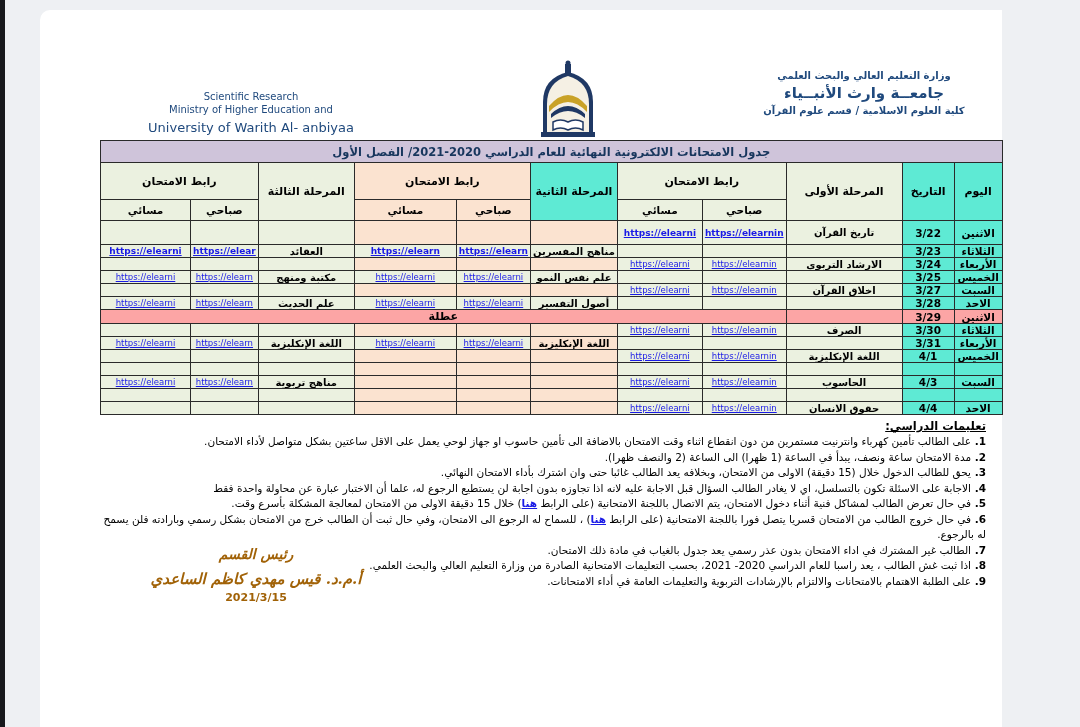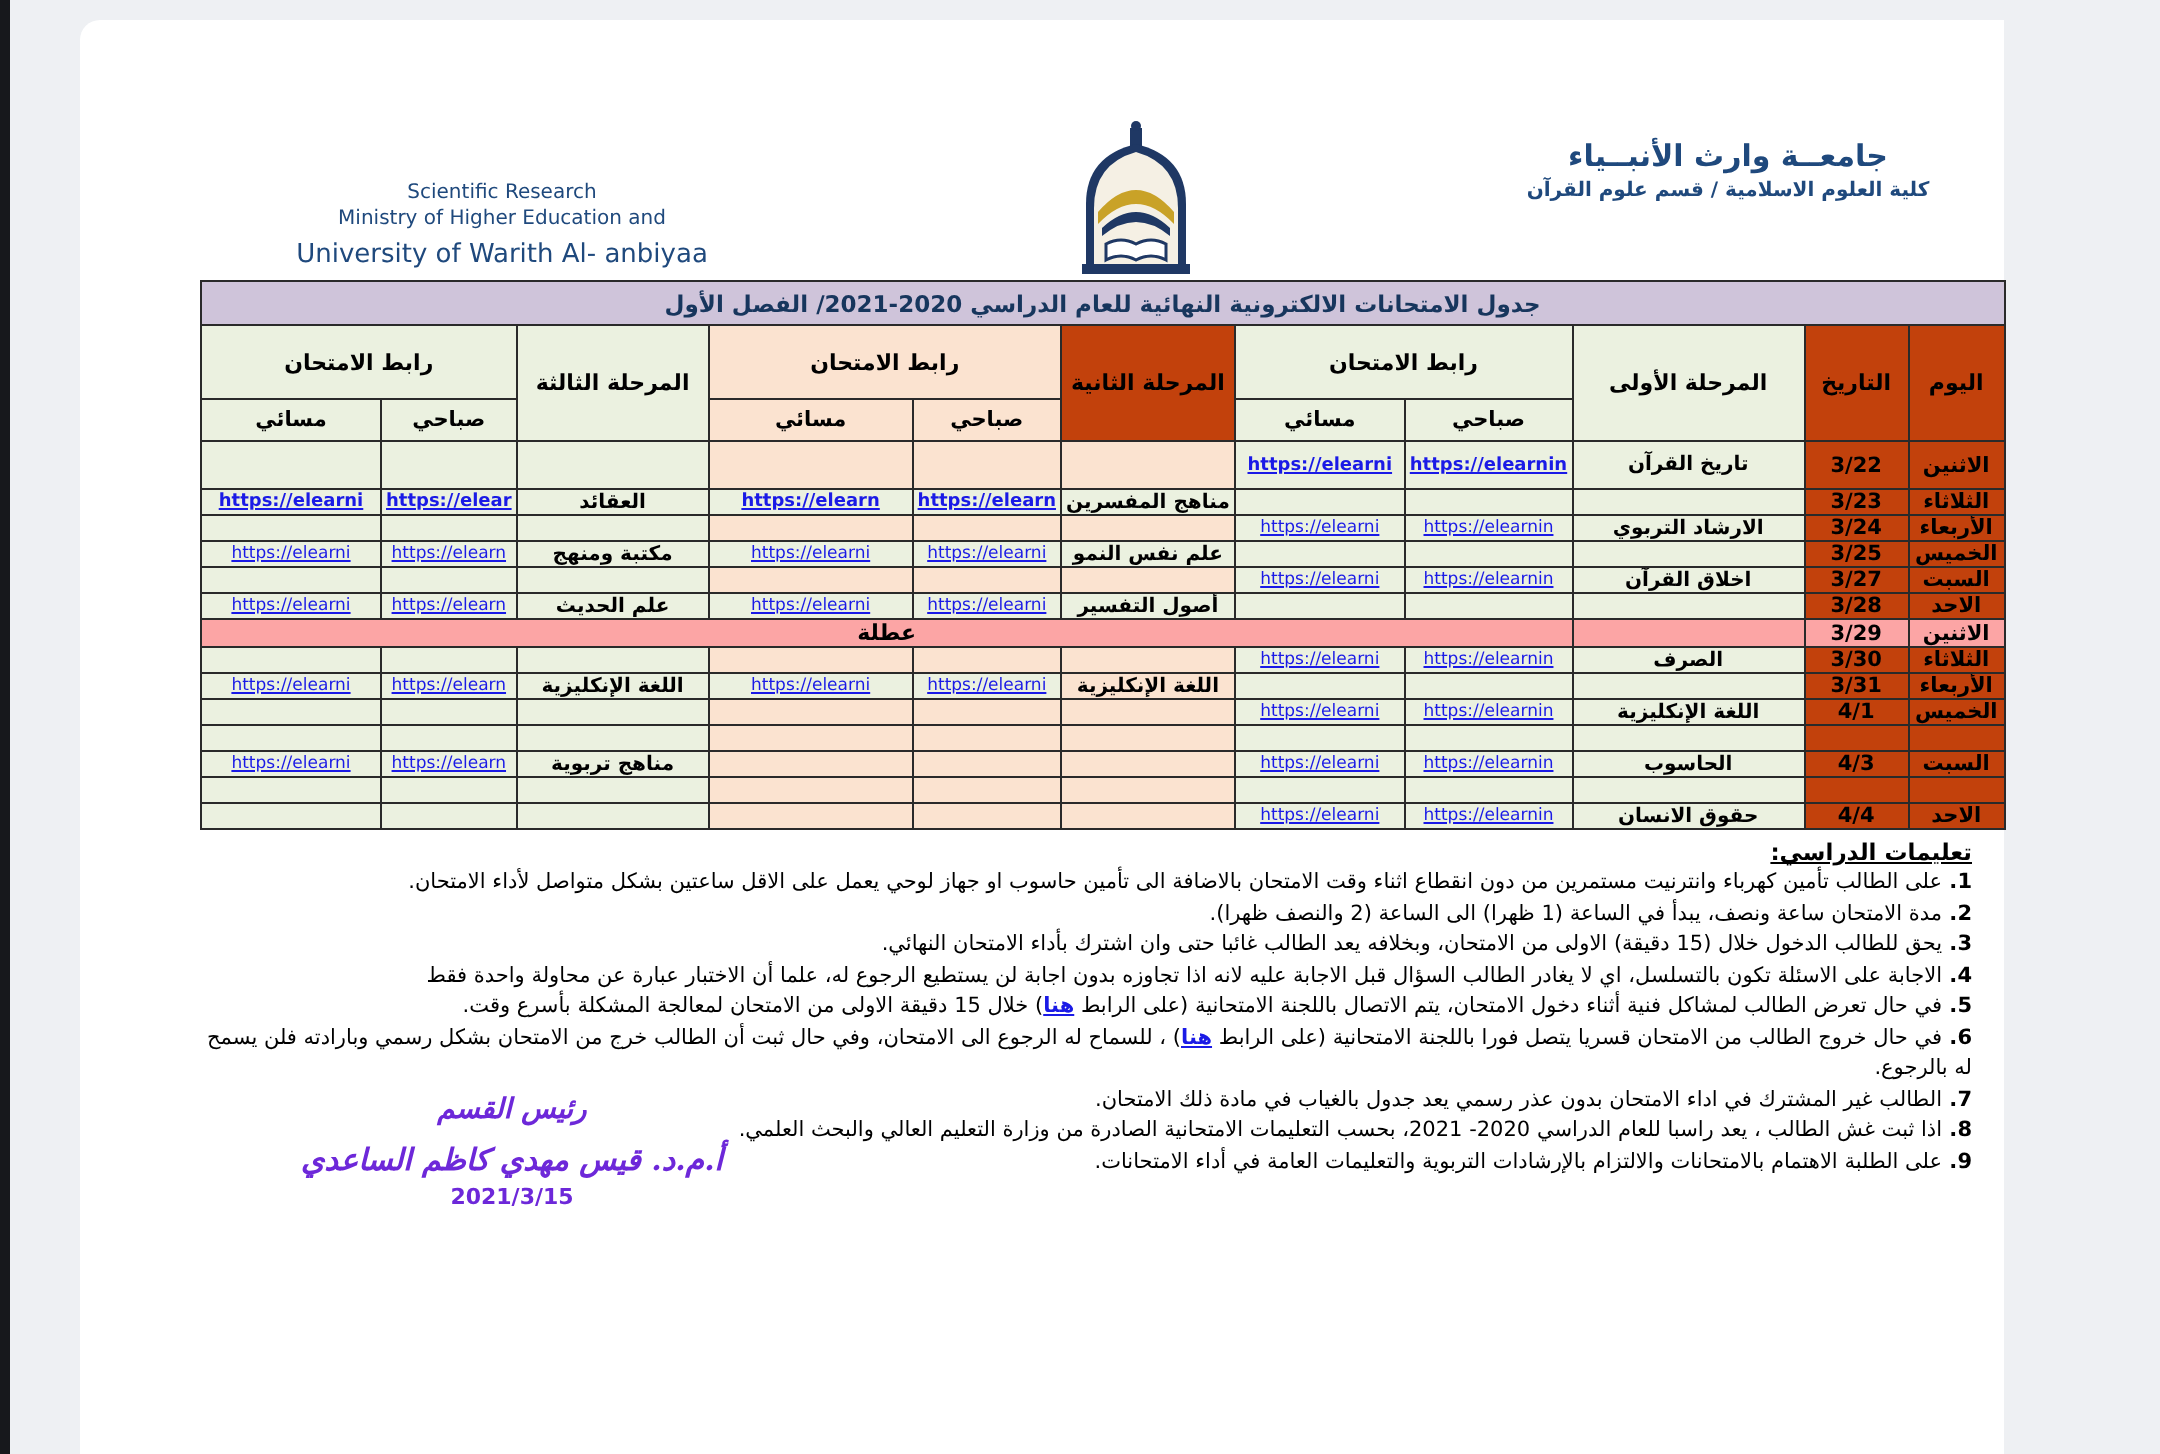"وزارة التعليم العالي والبحث العلمي" div.a1 { html: none -> <div>وزارة التعليم العالي والبحث العلمي</div> }
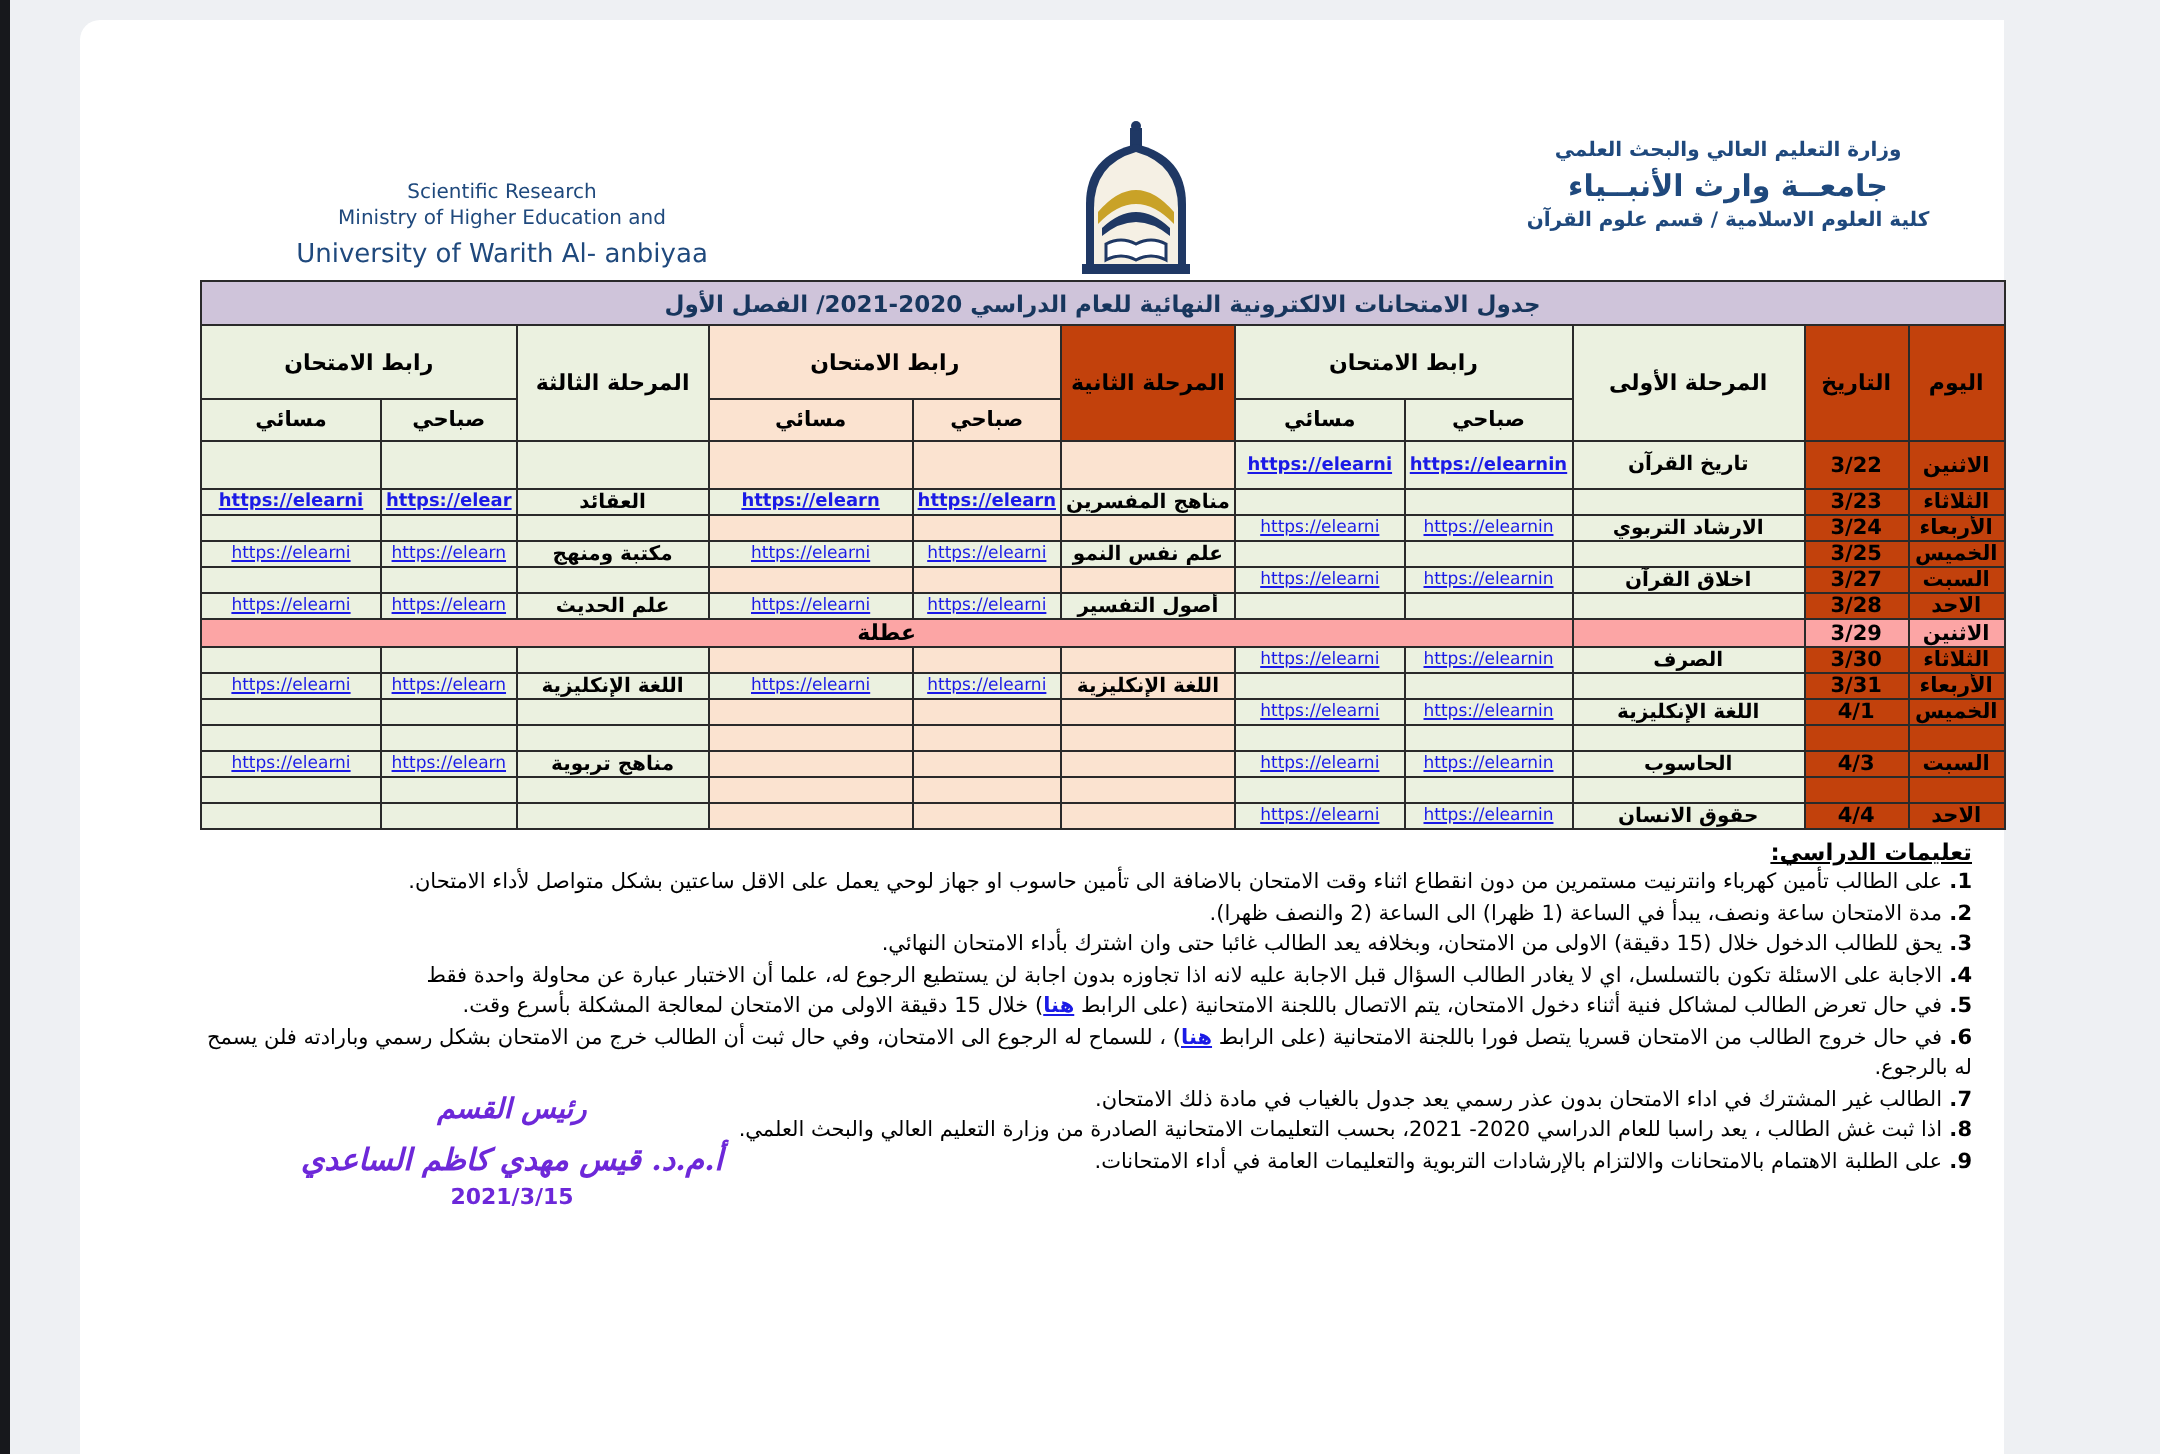"المرحلة الثانية" td.c-peach { background: #c2410c -> #5eead4 }
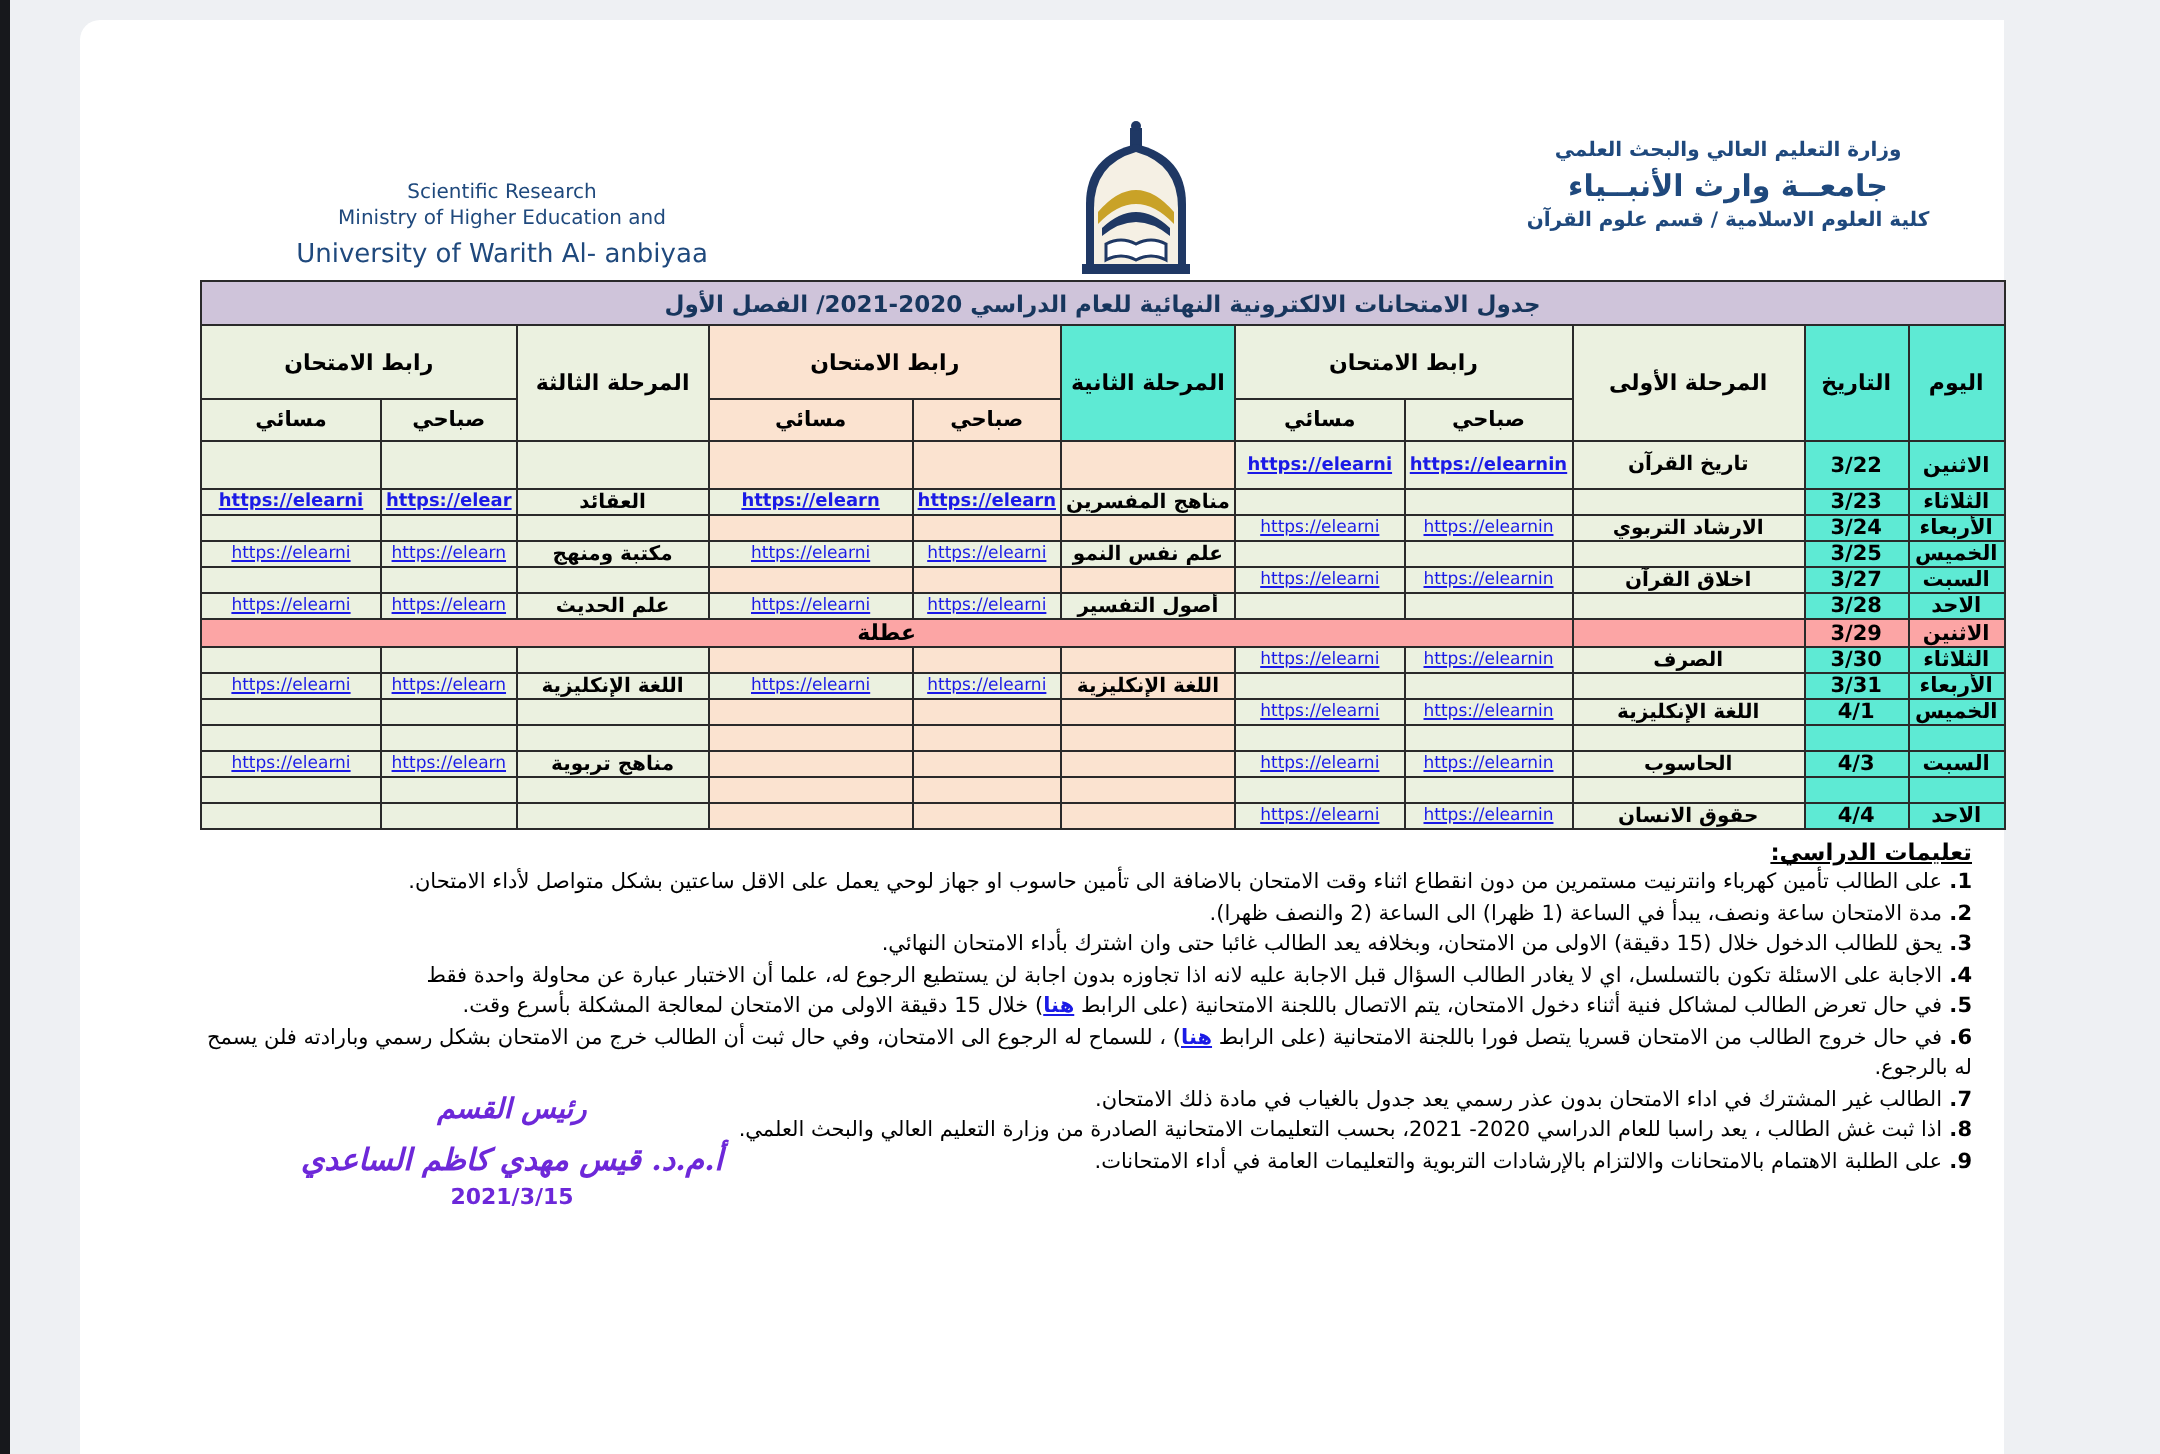"رئيس القسم" .signature { color: #6d28d9 -> #a16207 }
